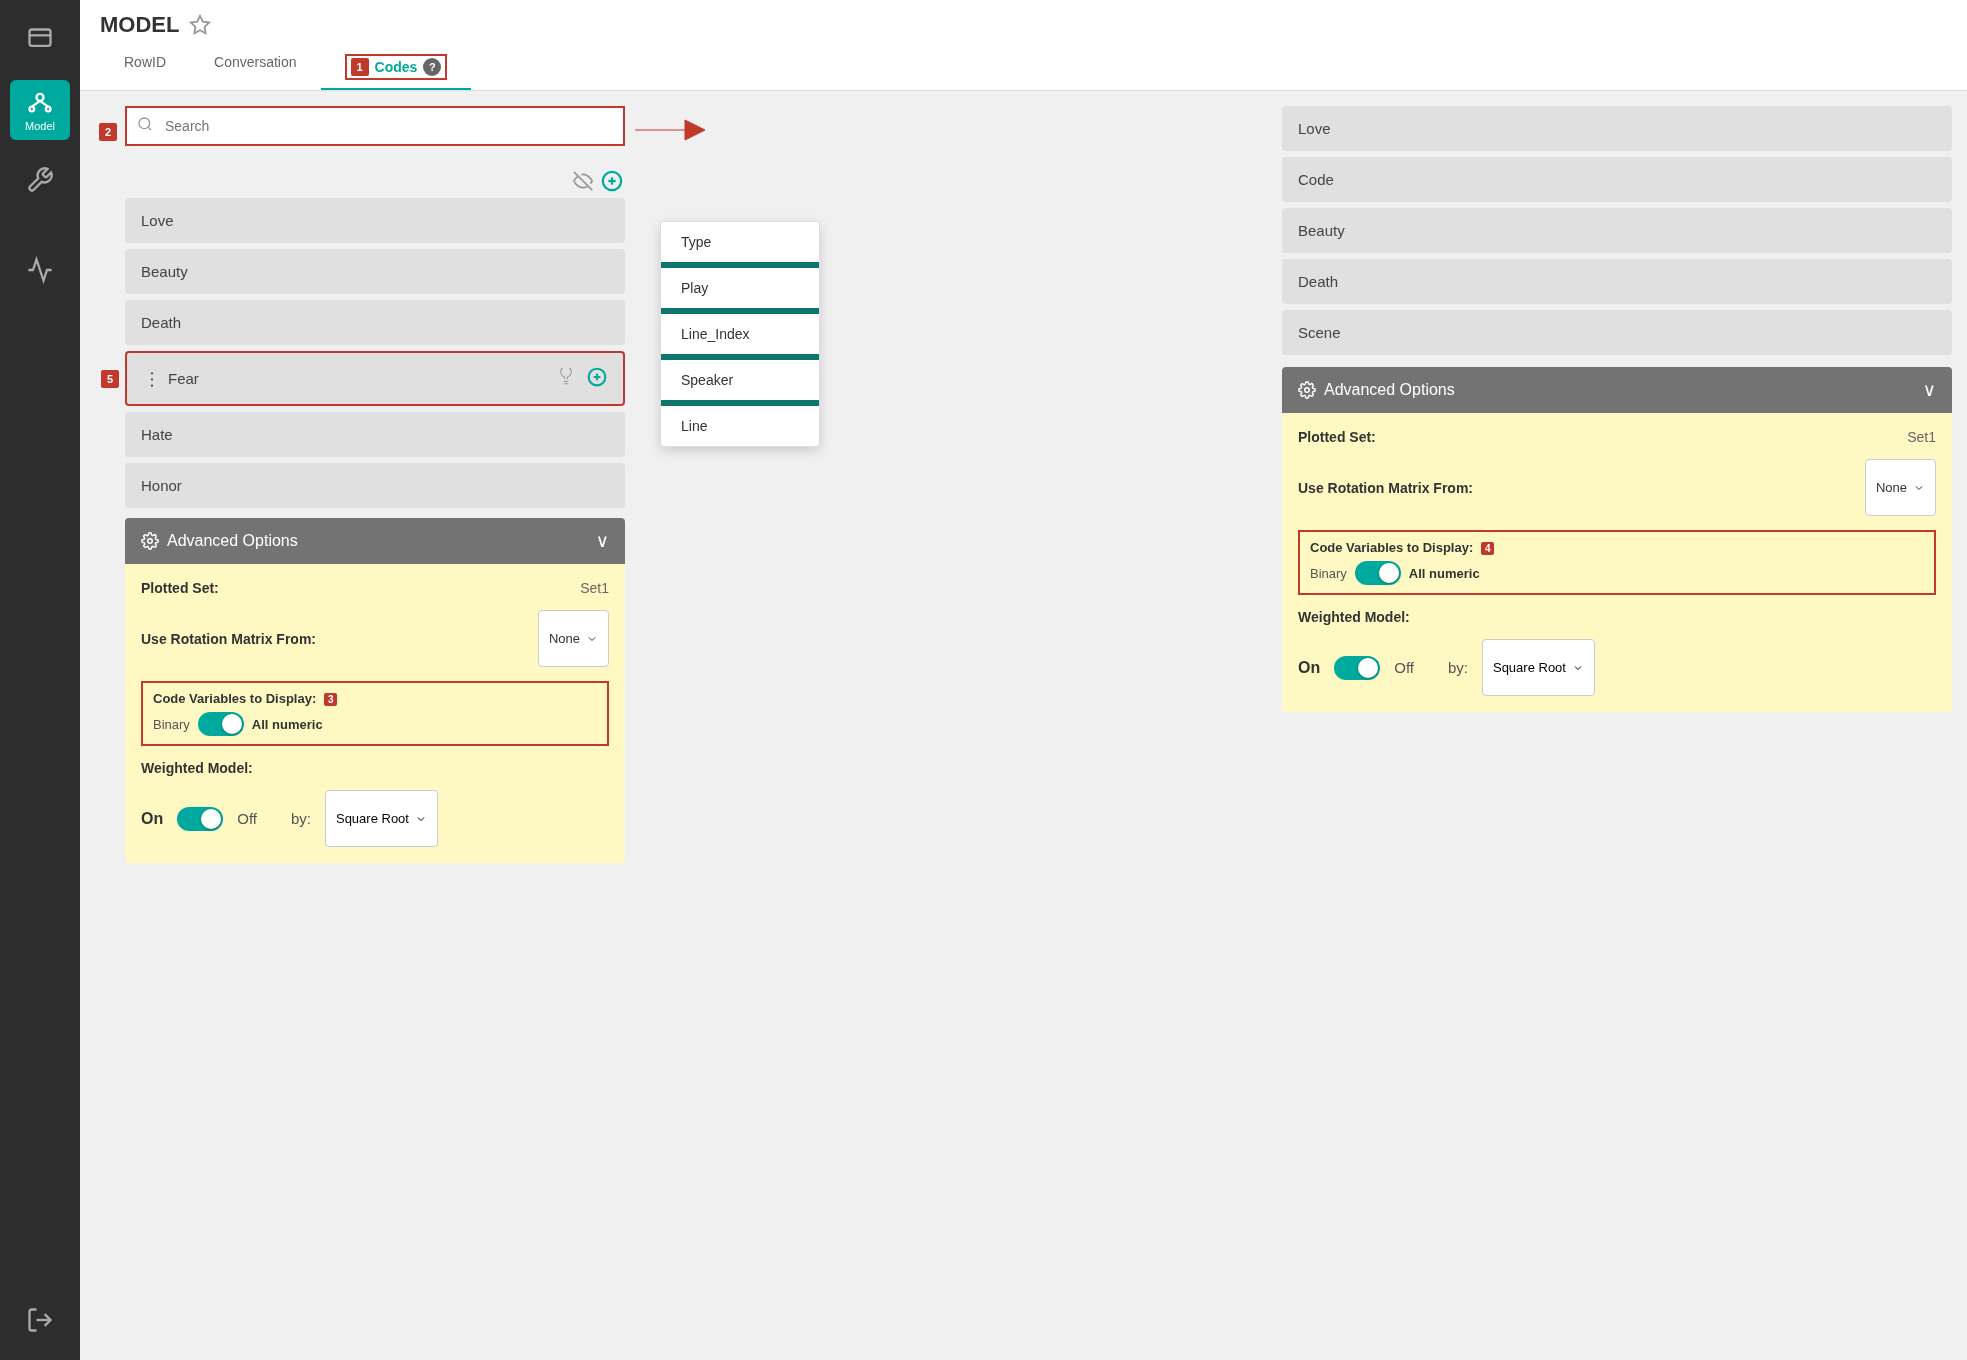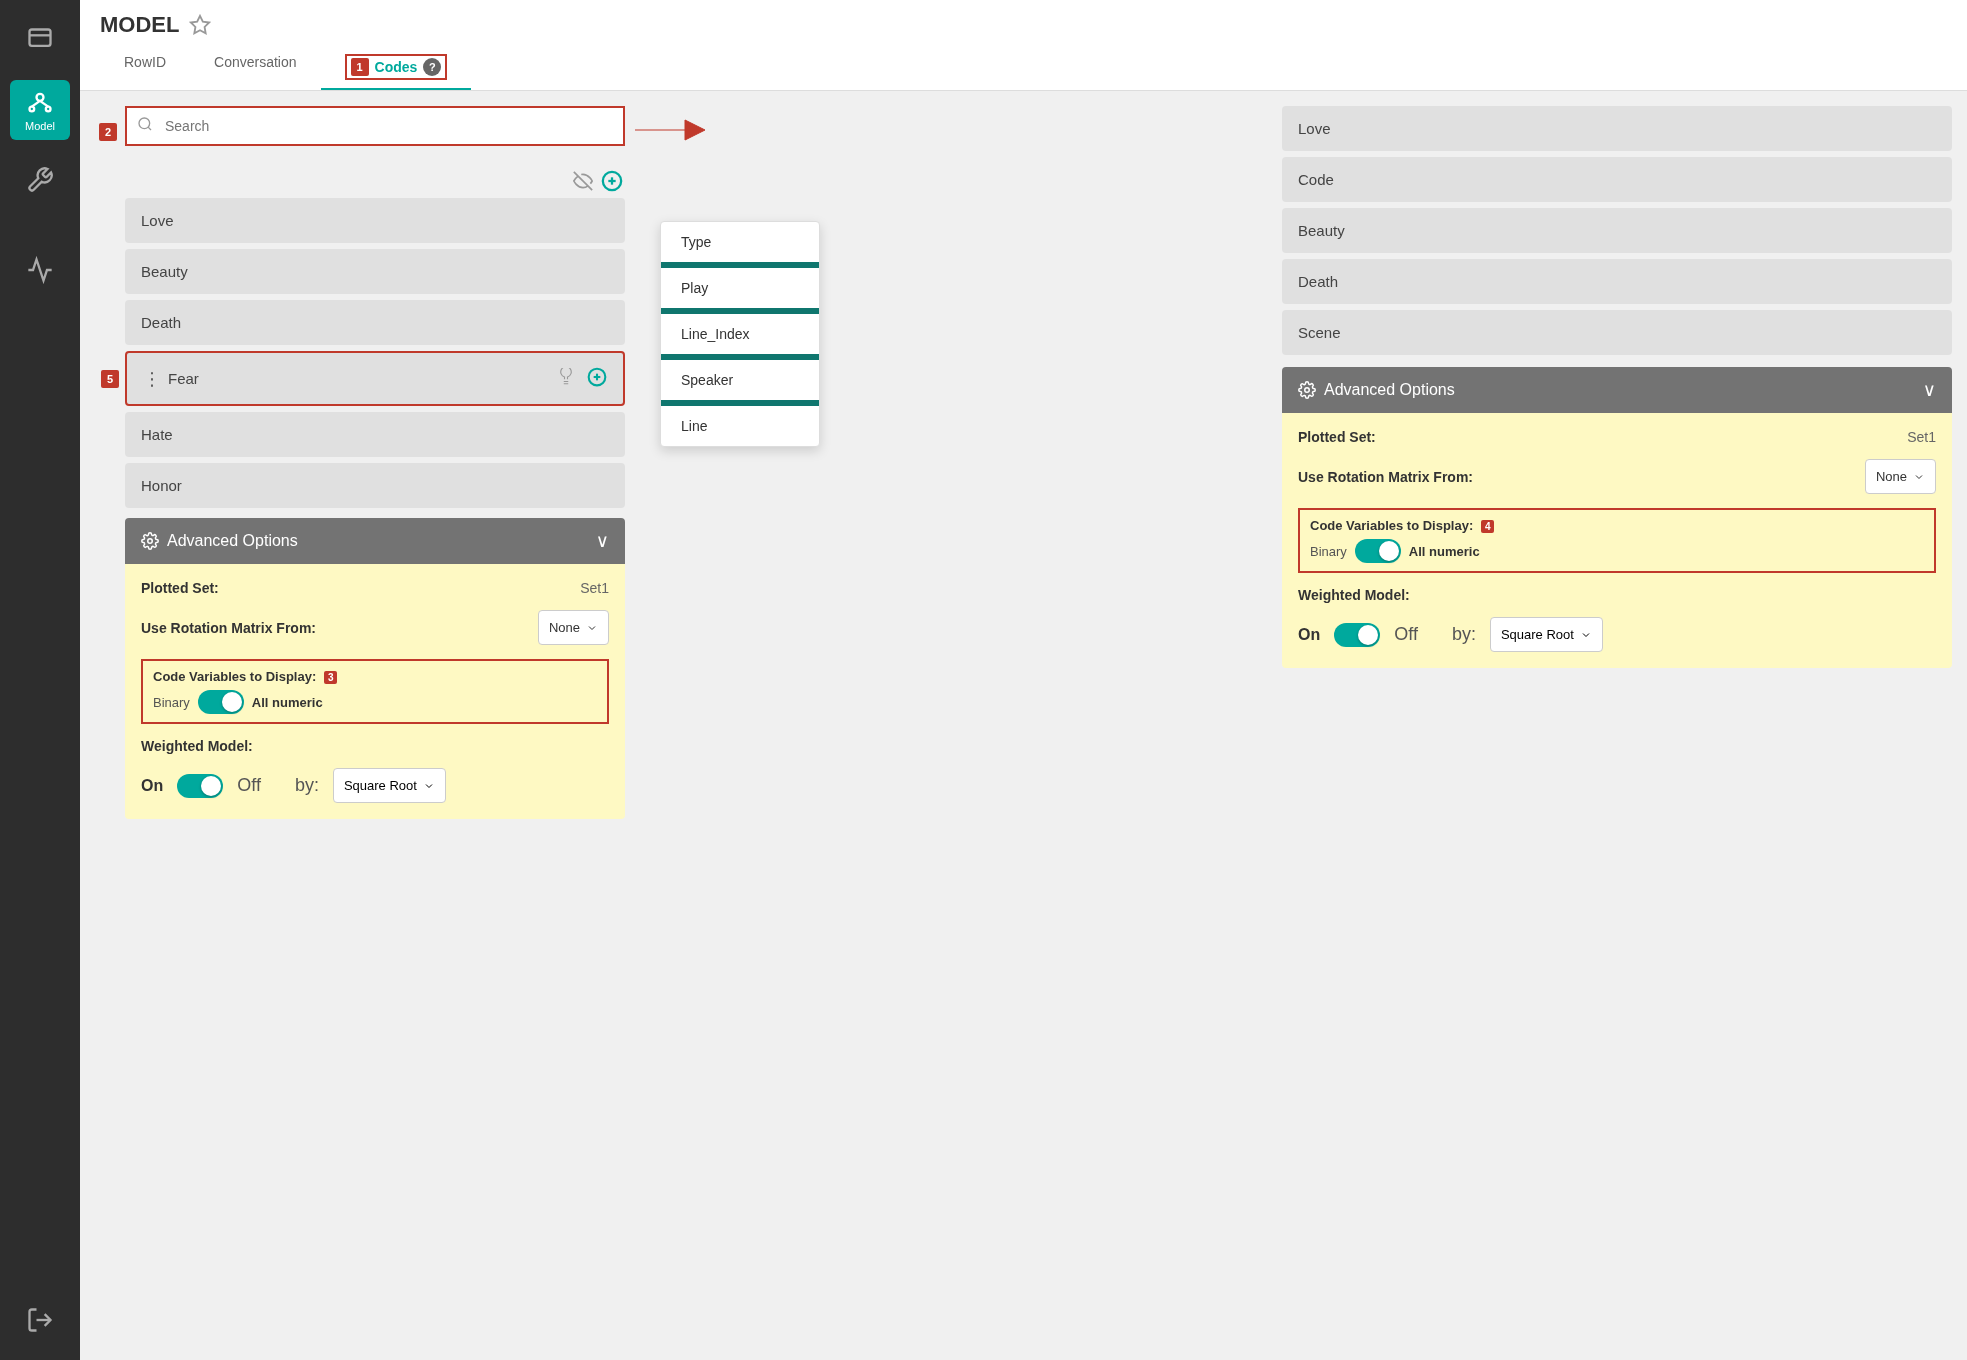"None" .dropdown-select { padding: 9px 10px -> 20px 10px }
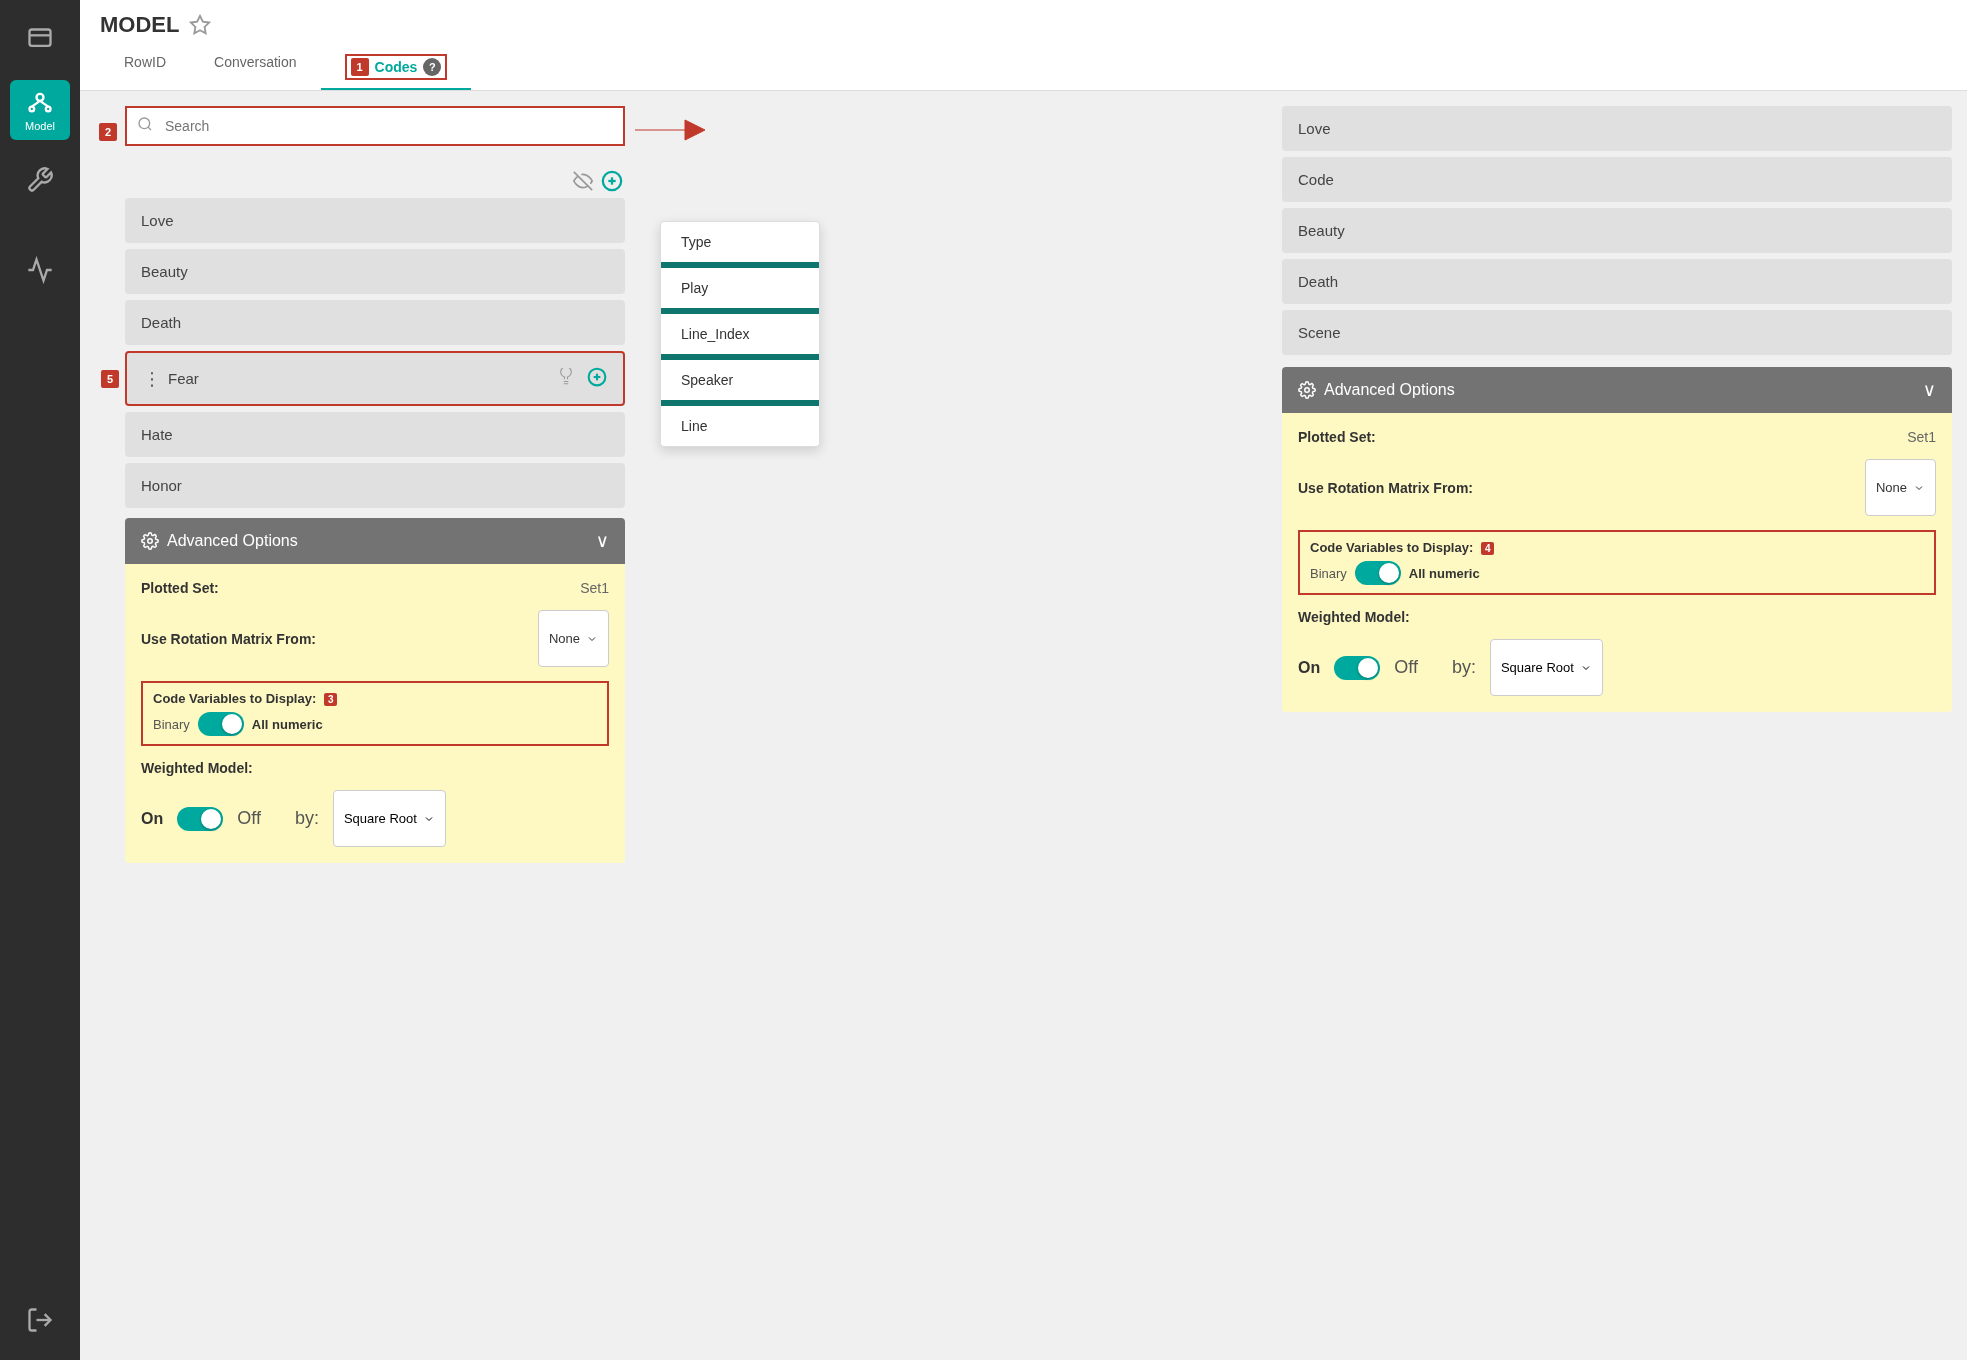"Off" .weighted-label { font-size: 18px -> 15px }
